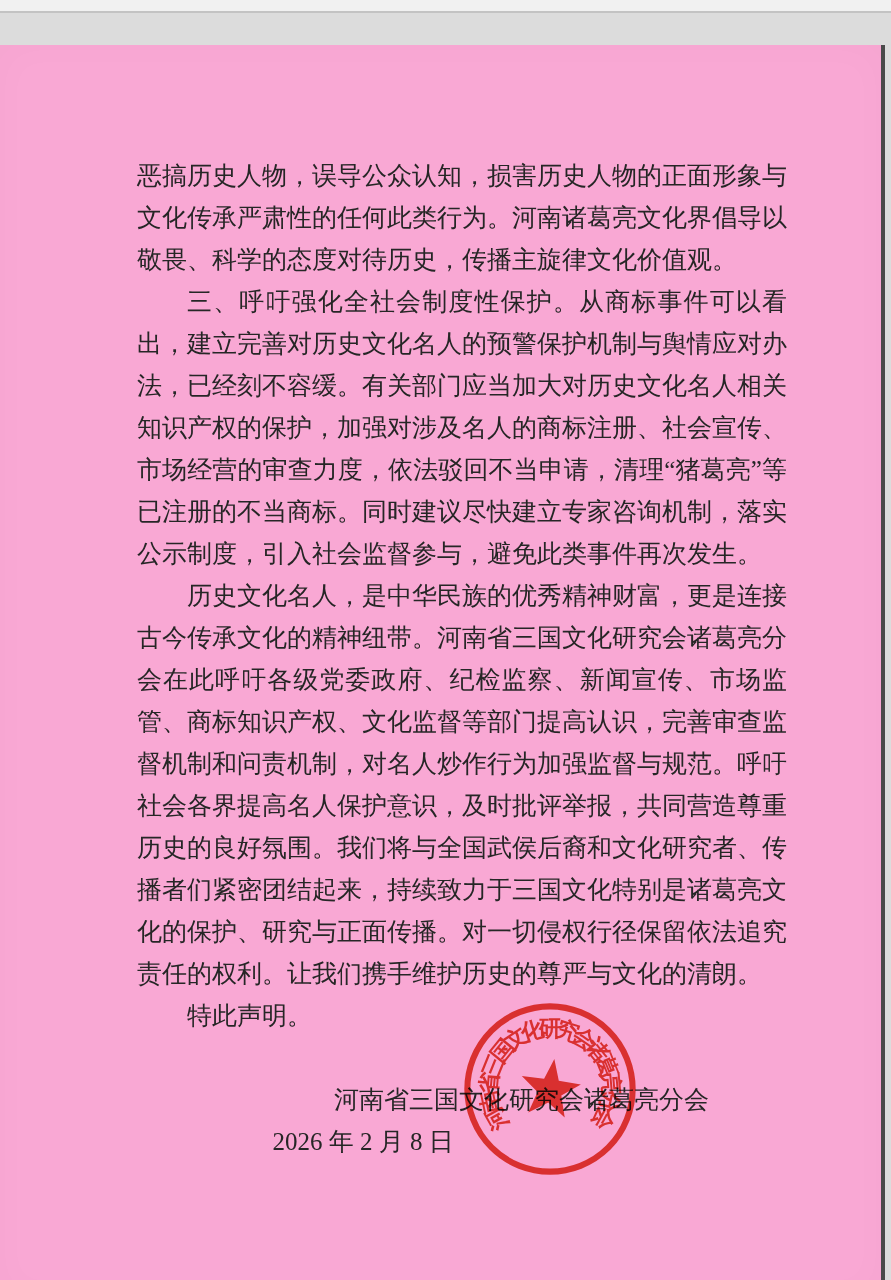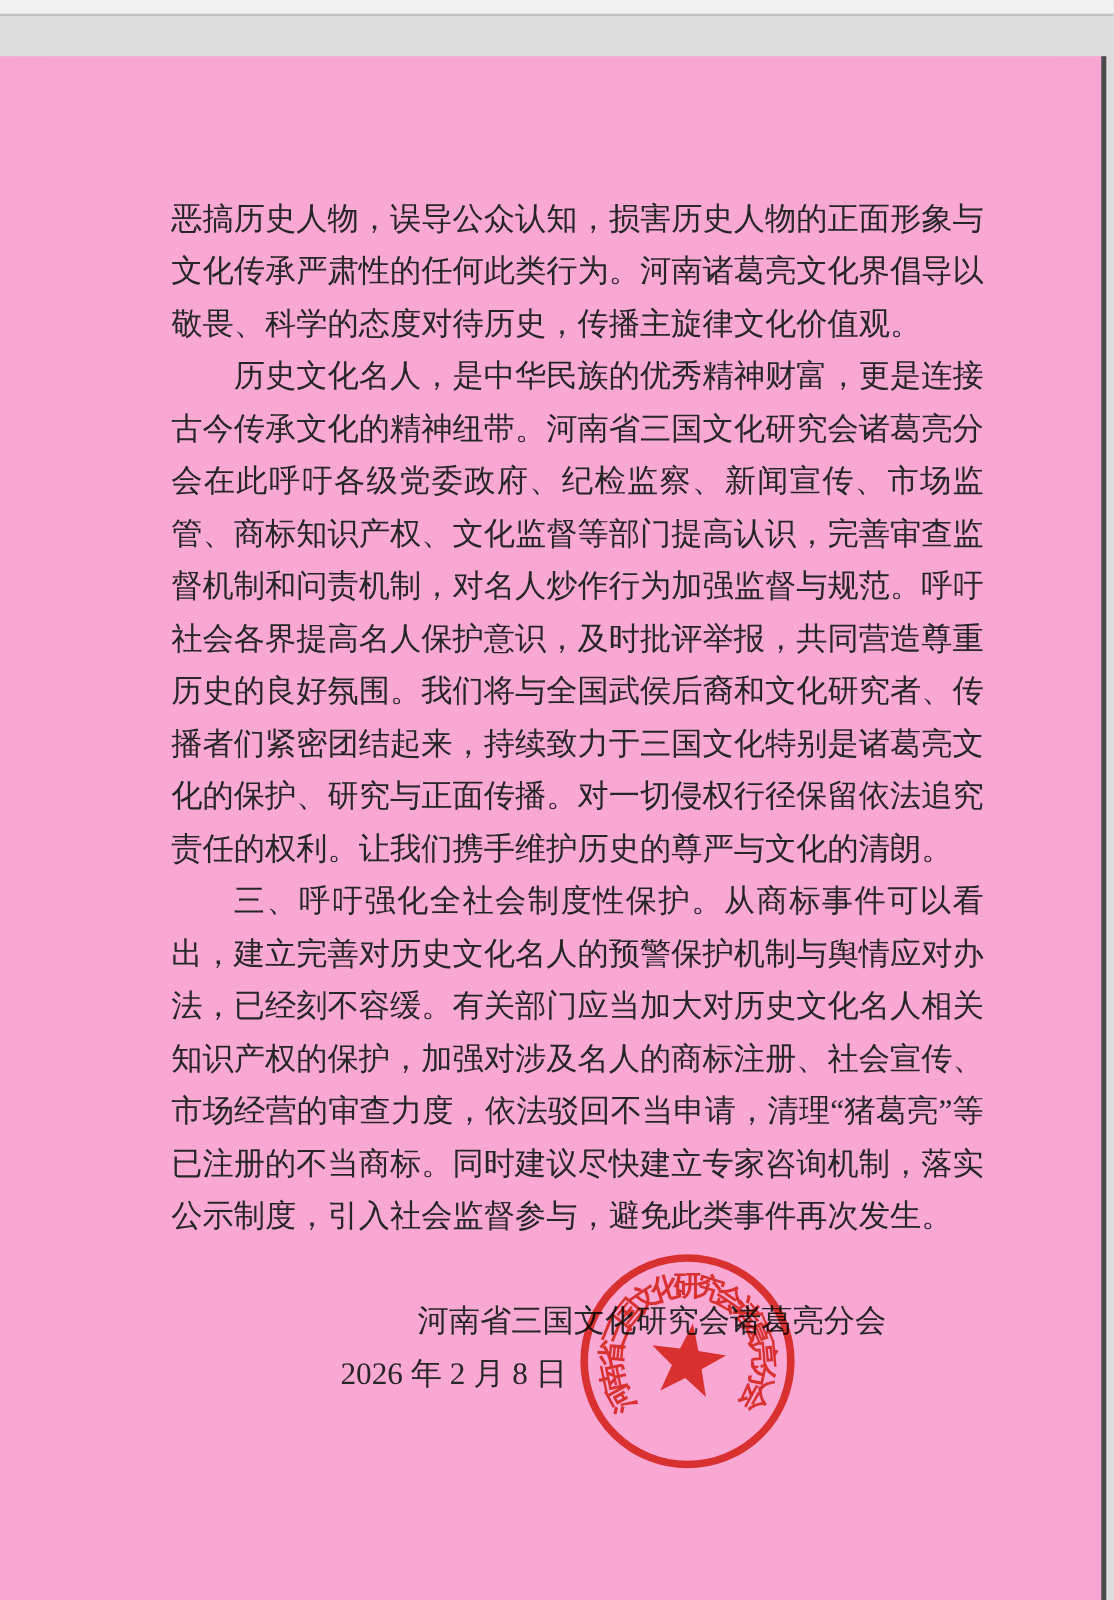"历史文化名人，是中华民族的优秀精神财富，更是连接古今传承文化的精神纽带。河南省三" p.indent { order: before "三、呼吁强化全社会制度性保护。从商标事件可以看出，建立完善对历史文化名人的预警保" -> after "三、呼吁强化全社会制度性保护。从商标事件可以看出，建立完善对历史文化名人的预警保" }
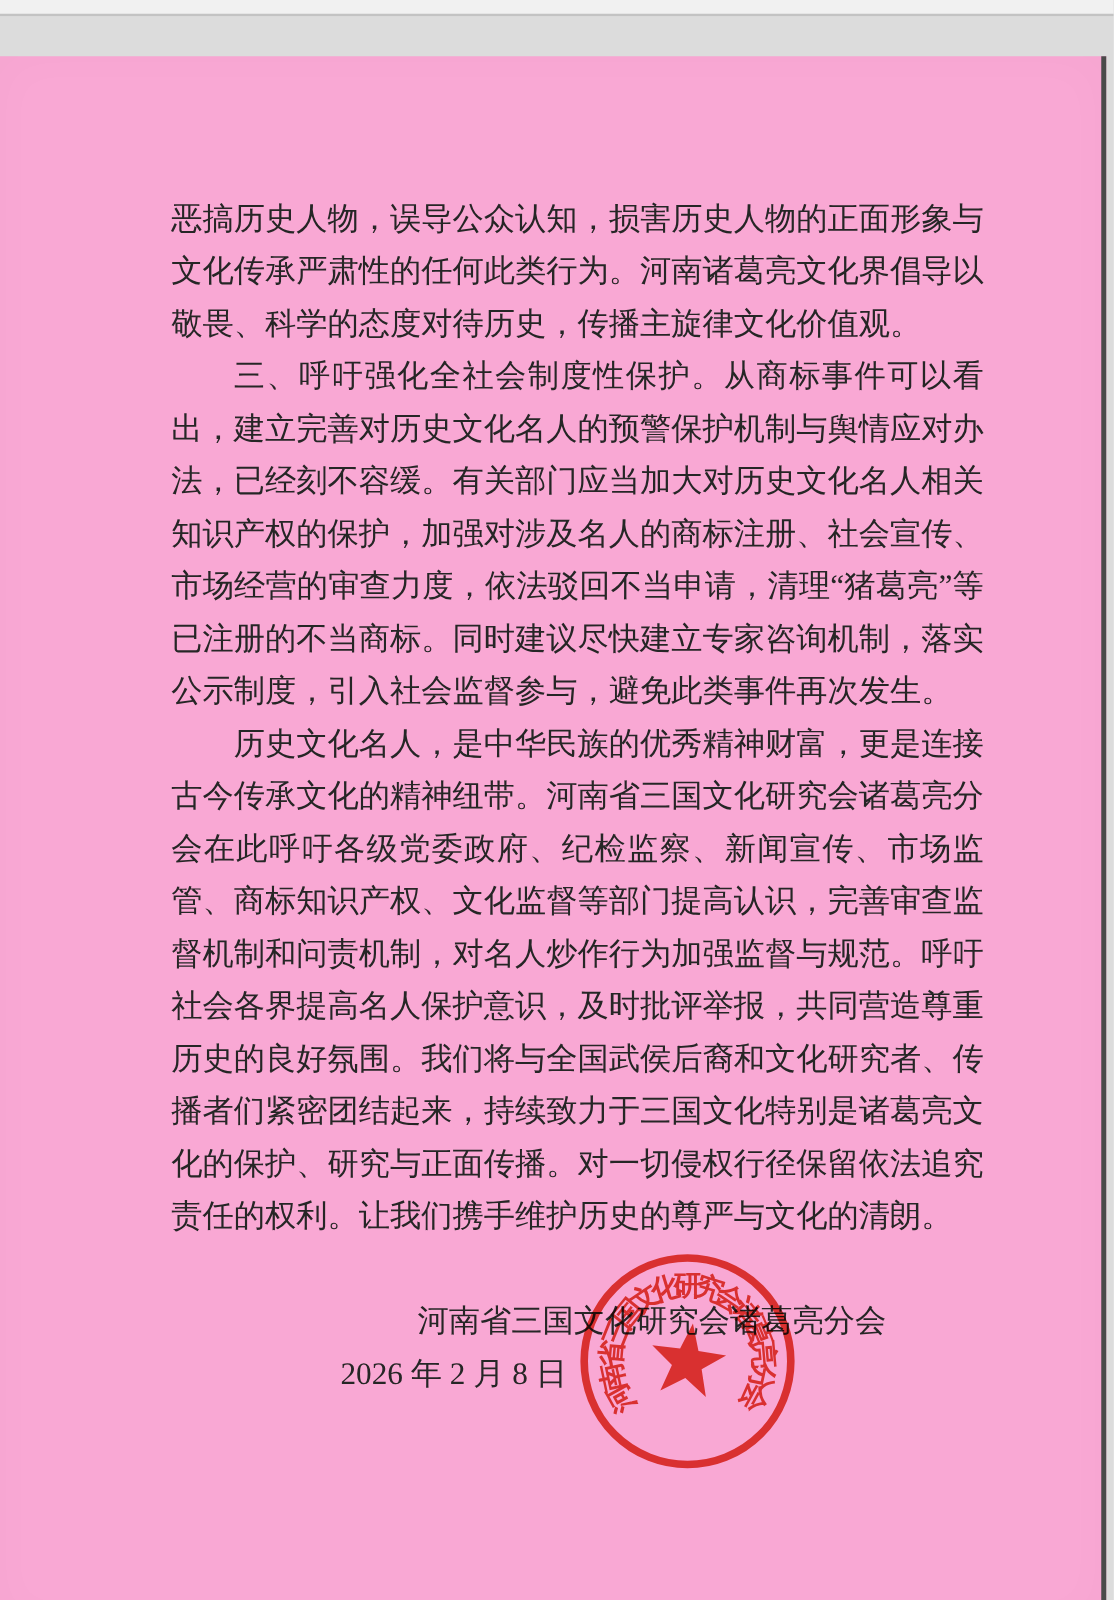"特此声明。" p.indent { html: none -> <p>特此声明。</p> }
